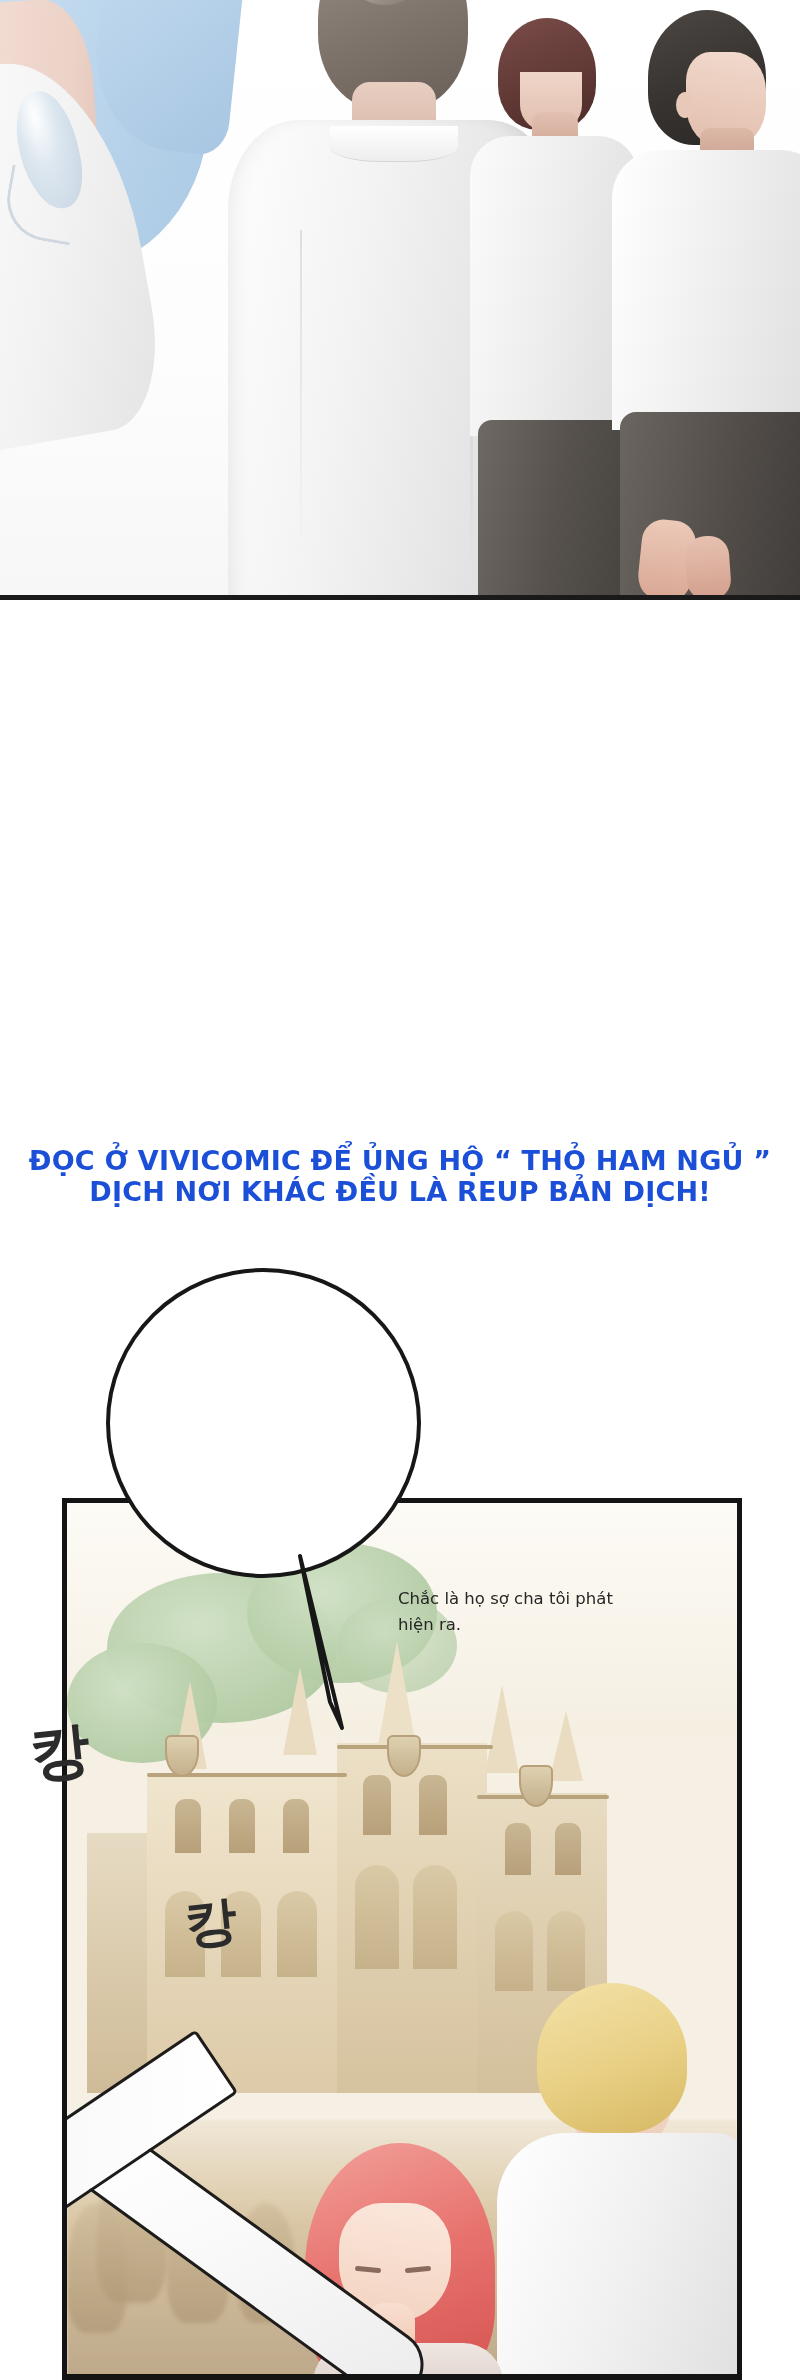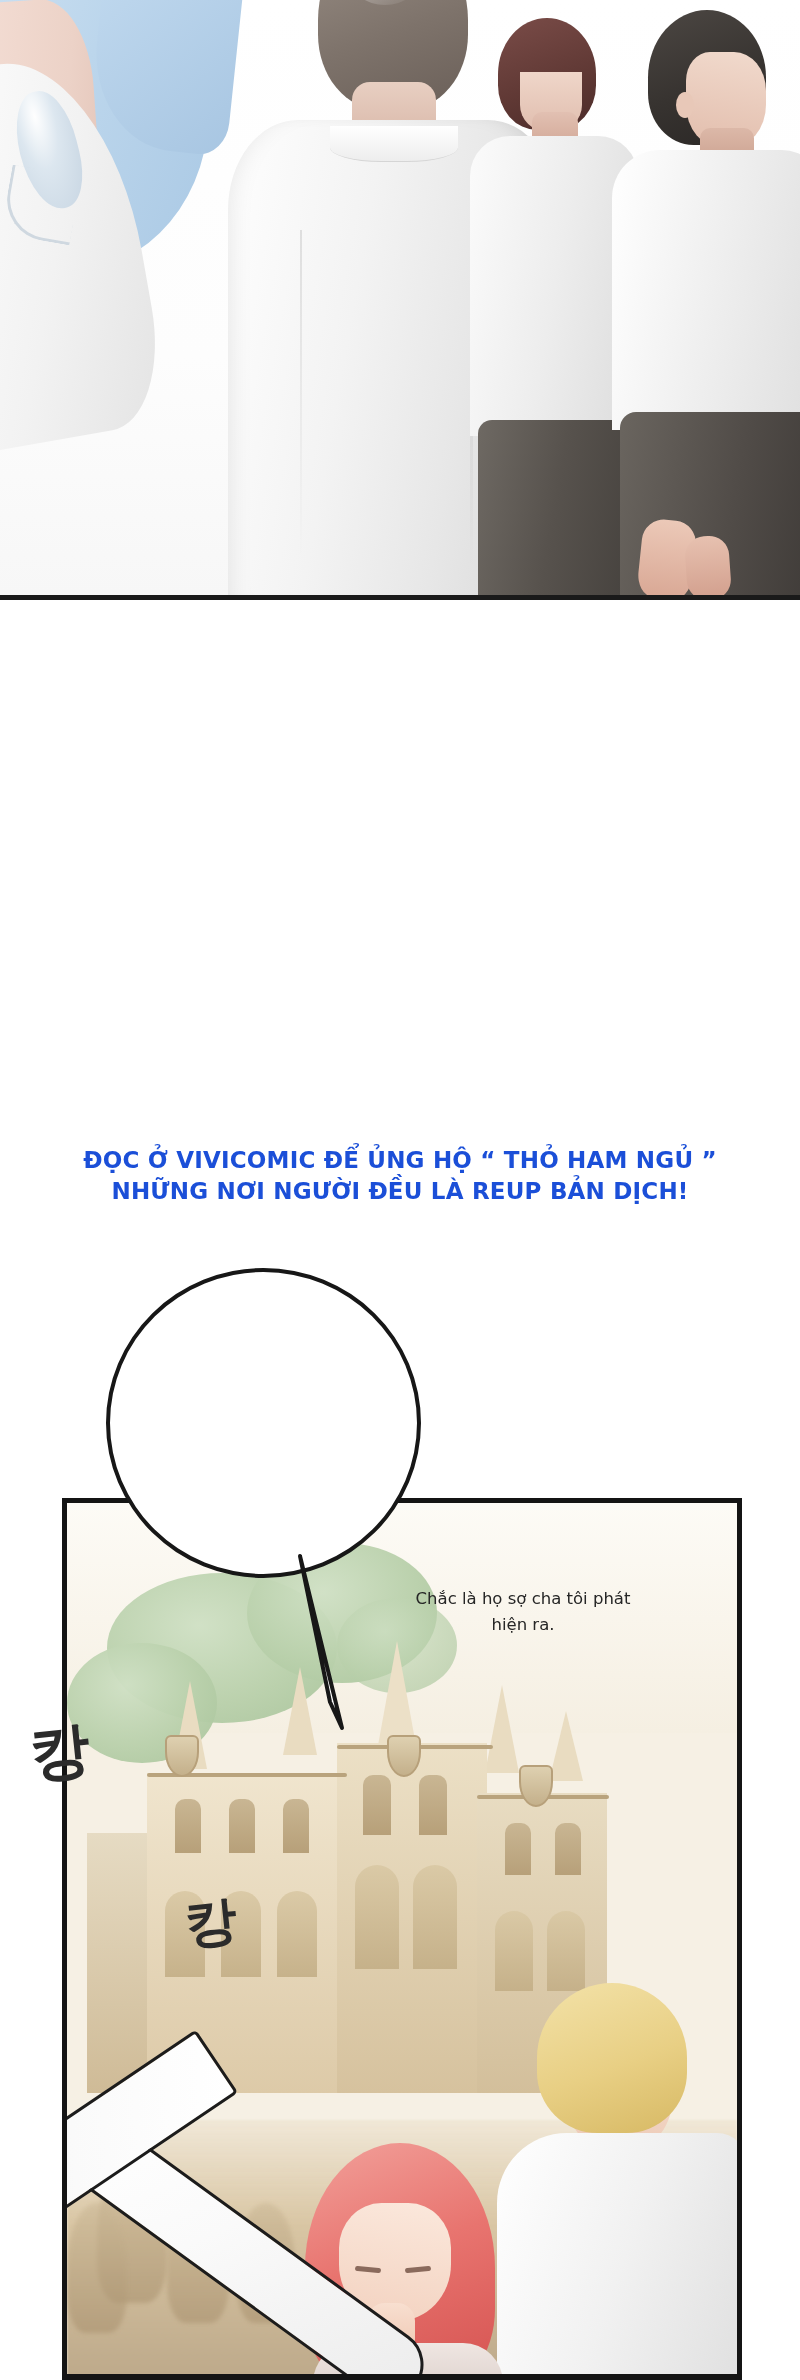"ĐỌC Ở VIVICOMIC ĐỂ ỦNG" .promo { font-size: 23px -> 27px }
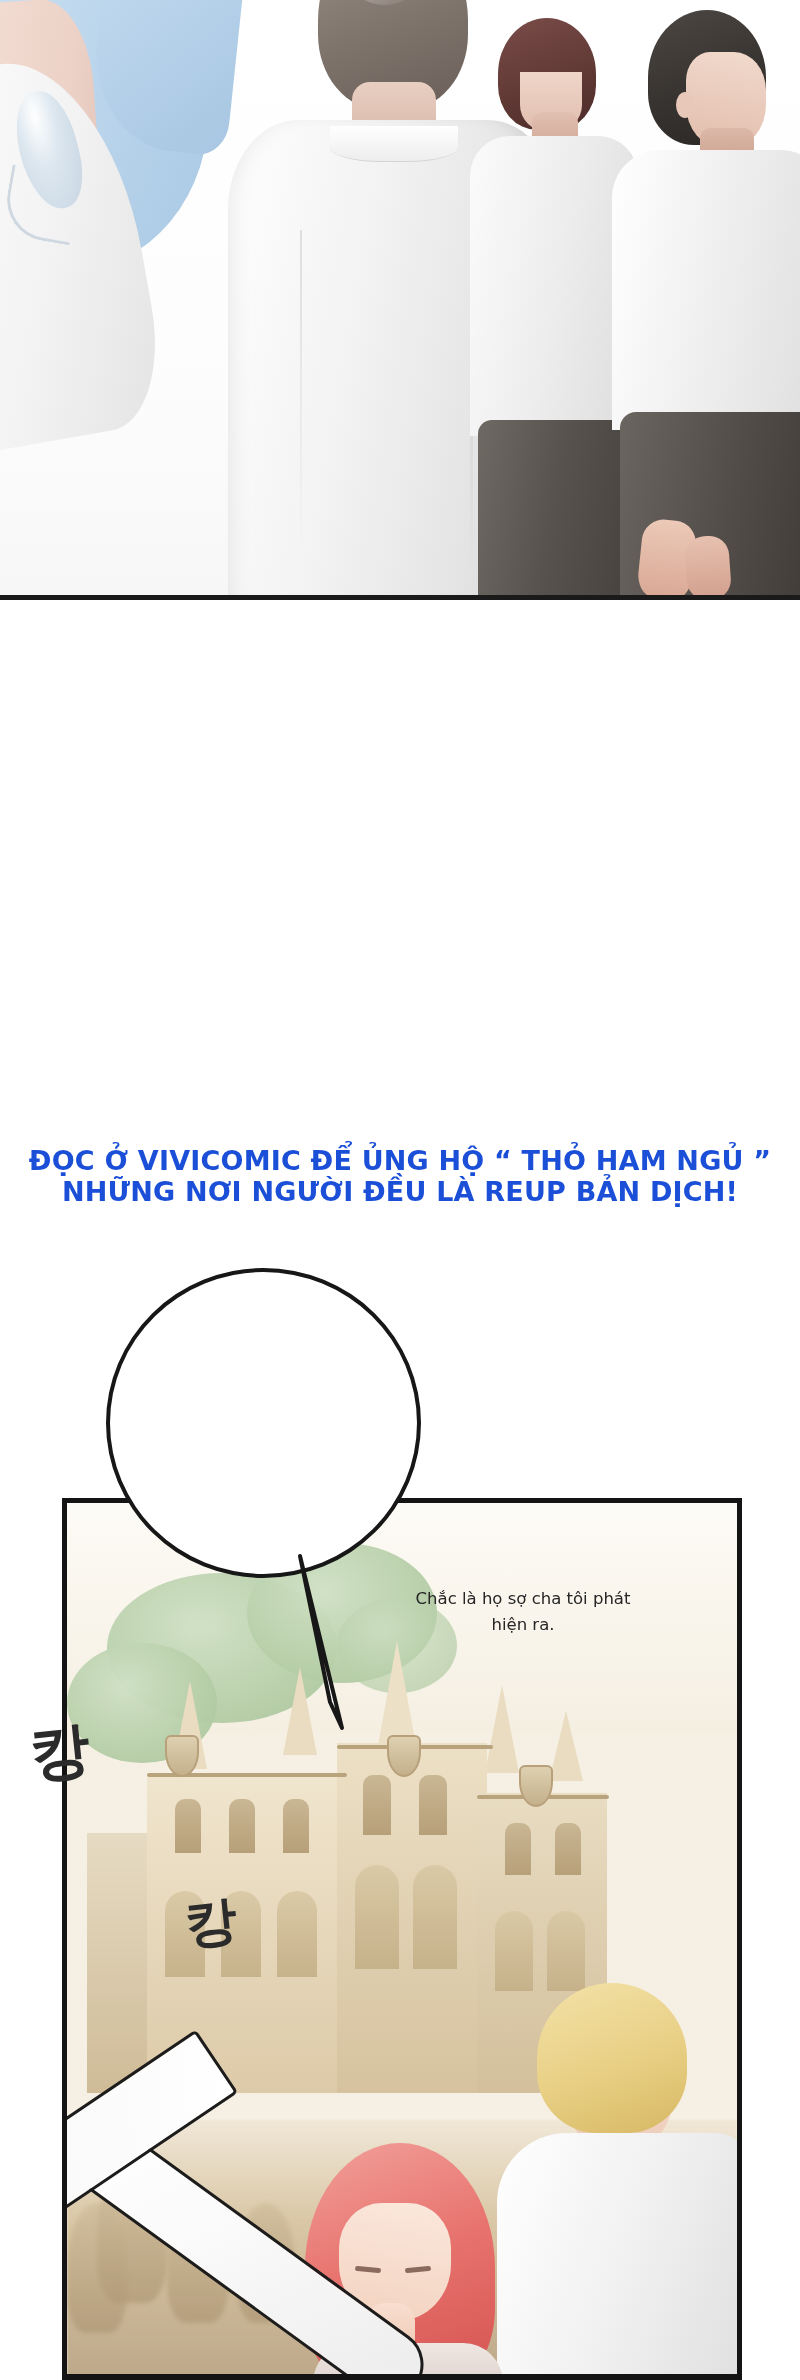"NHỮNG NƠI NGƯỜI ĐỀU LÀ" span.line2 { text: NHỮNG NƠI NGƯỜI -> DỊCH NƠI KHÁC }
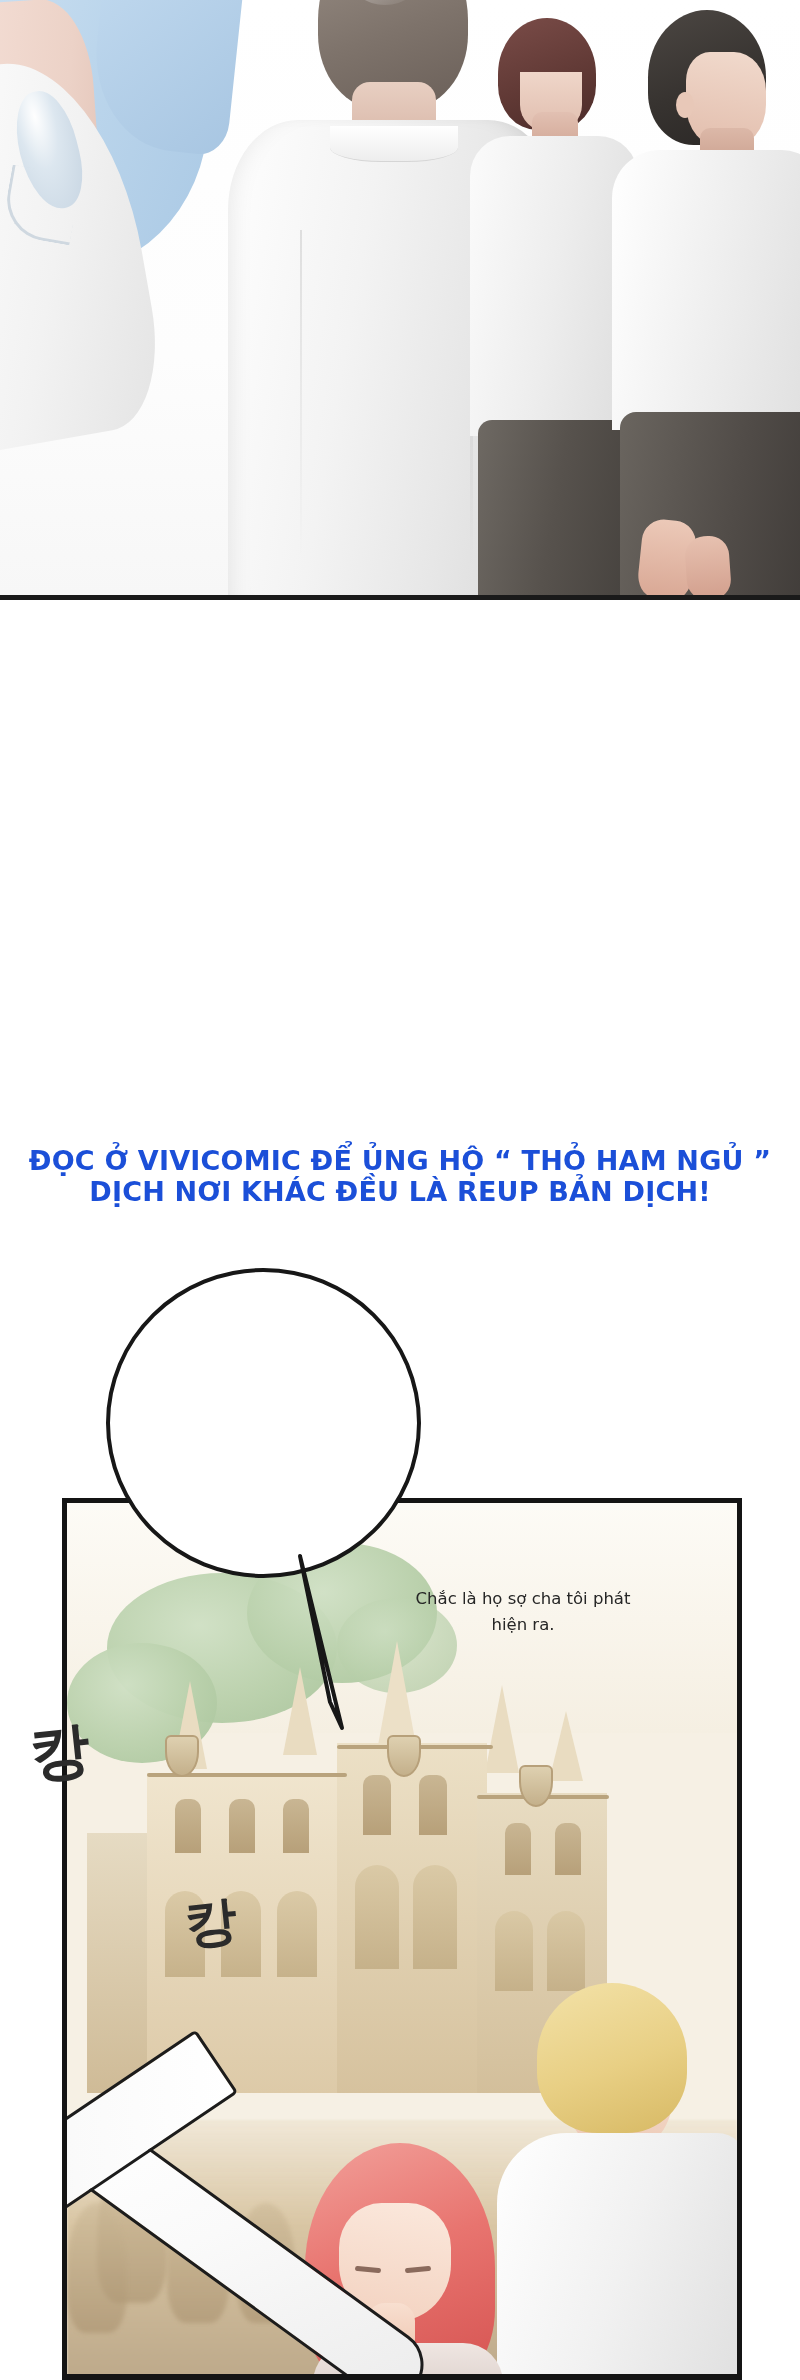"Chắc là họ sợ cha" div { text-align: center -> left }
